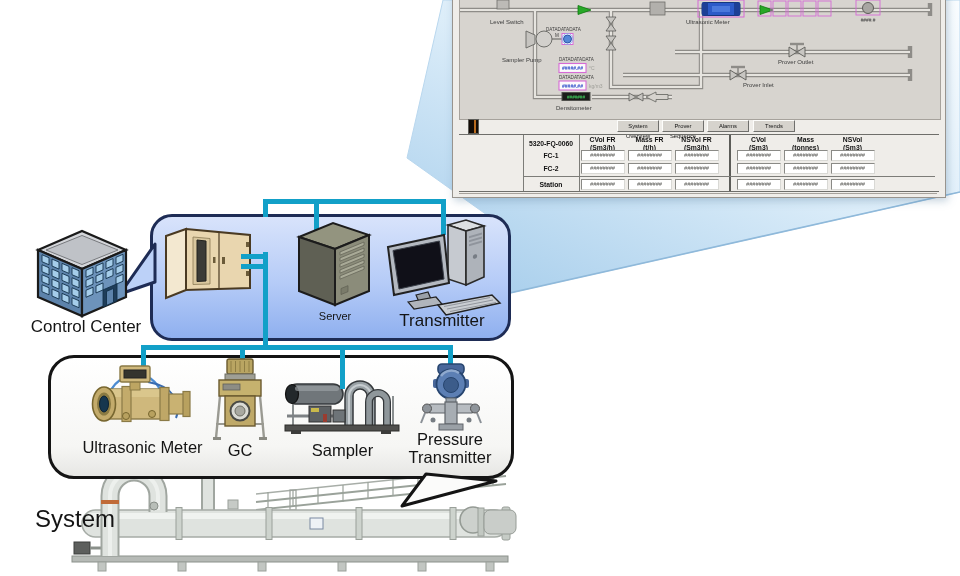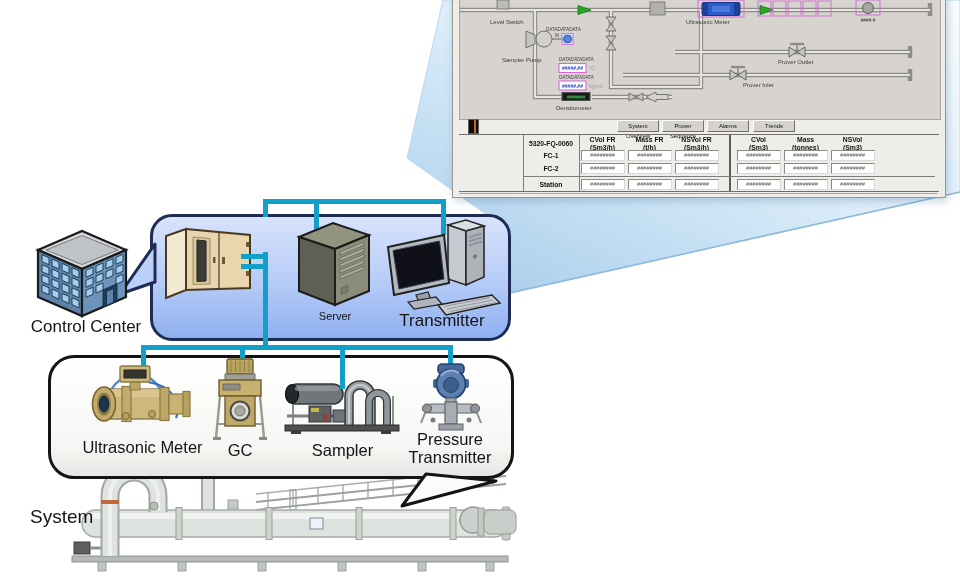"System" div.lbl { font-size: 19px -> 24px; text-align: left -> center }
